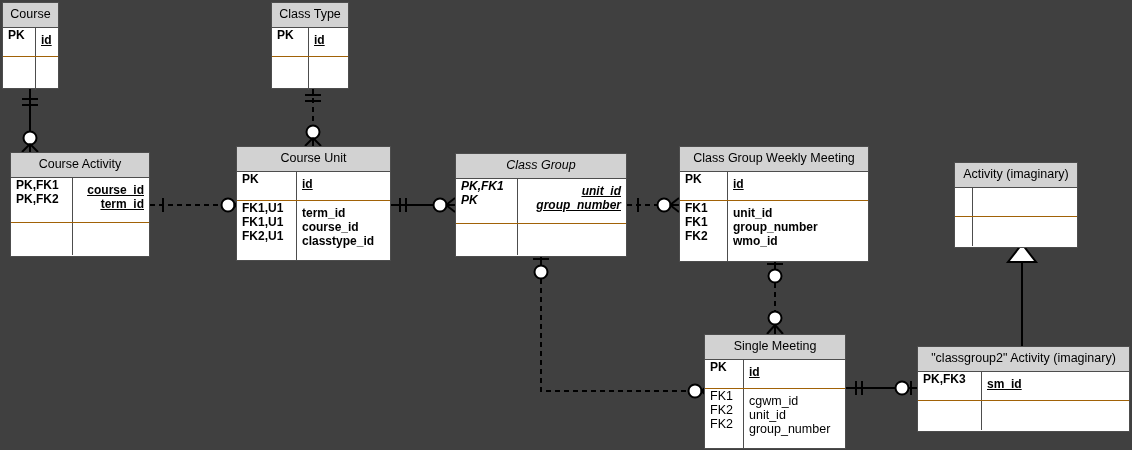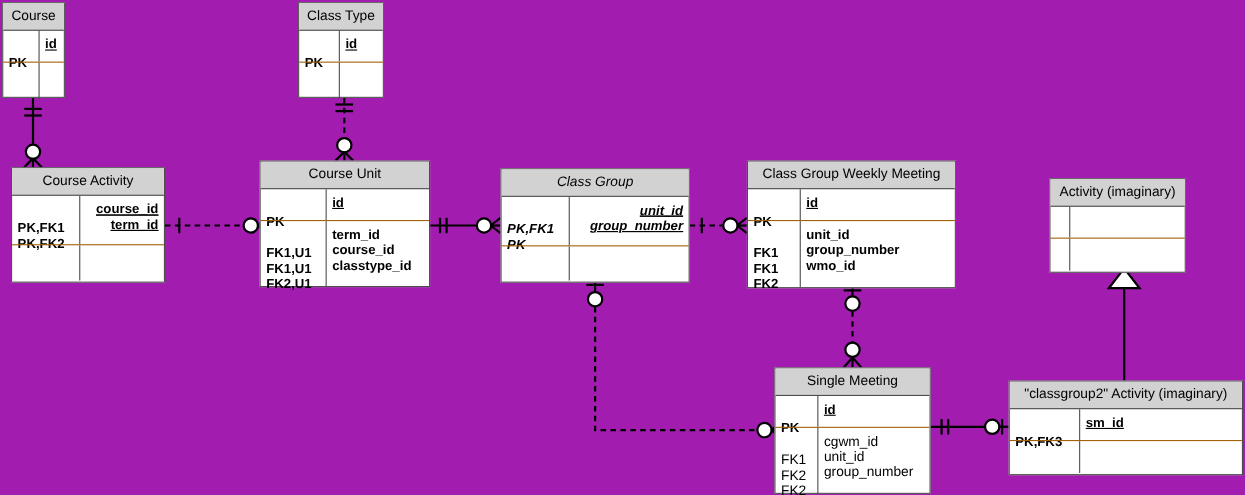"Course" #canvas { background: #a21caf -> #404040 }
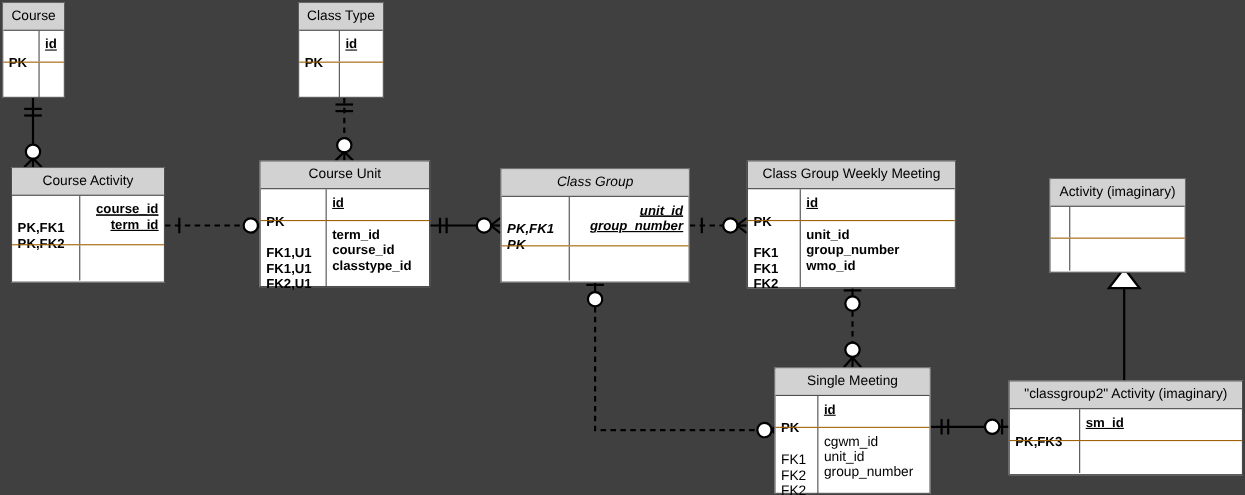"PK" .col-key { padding: 22px 5px 5px 5px -> 0 5px 5px 5px }
